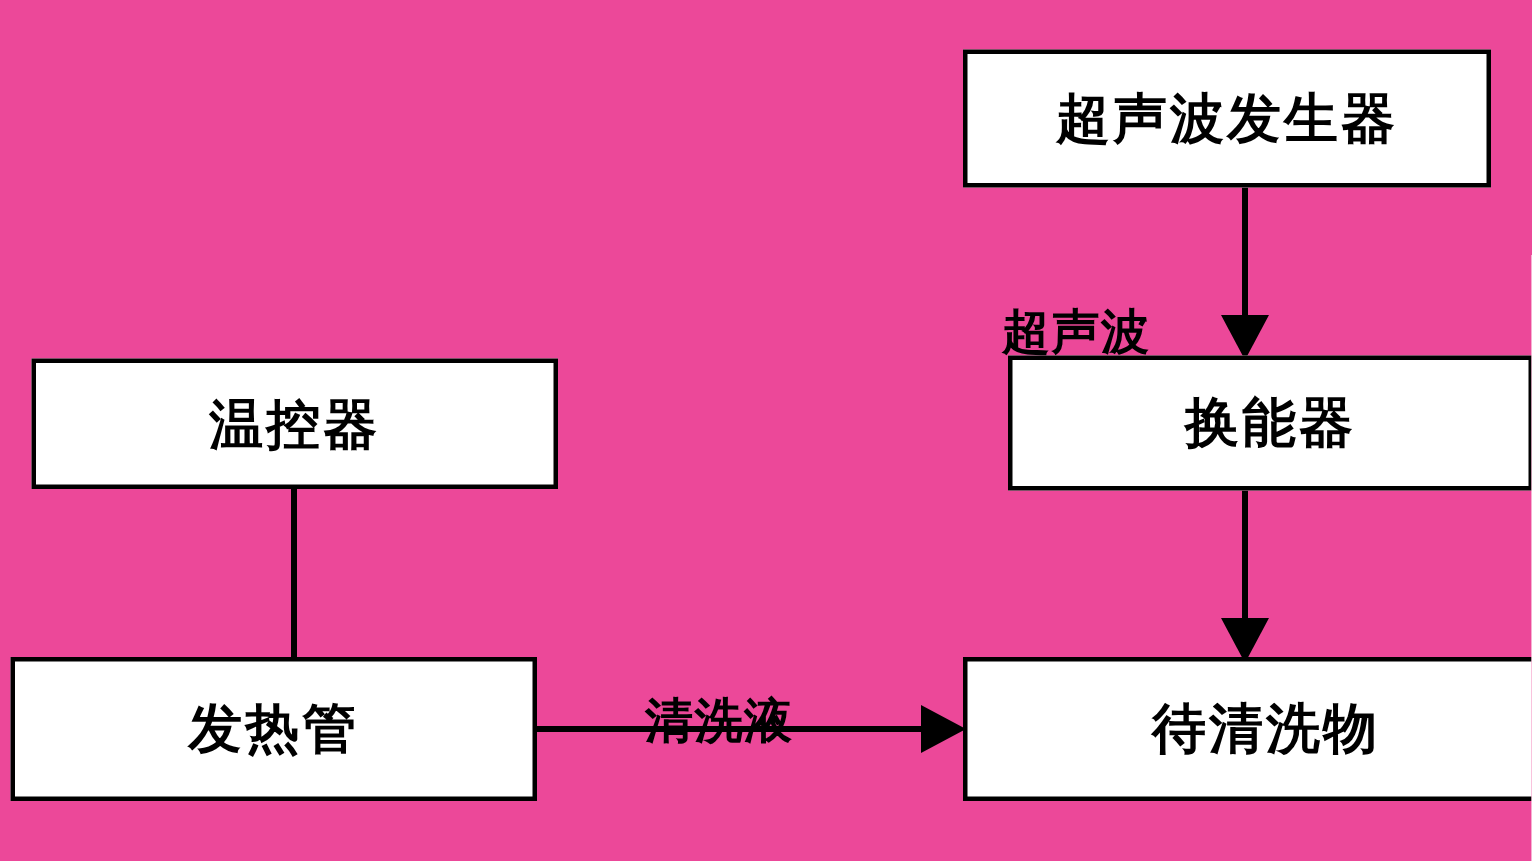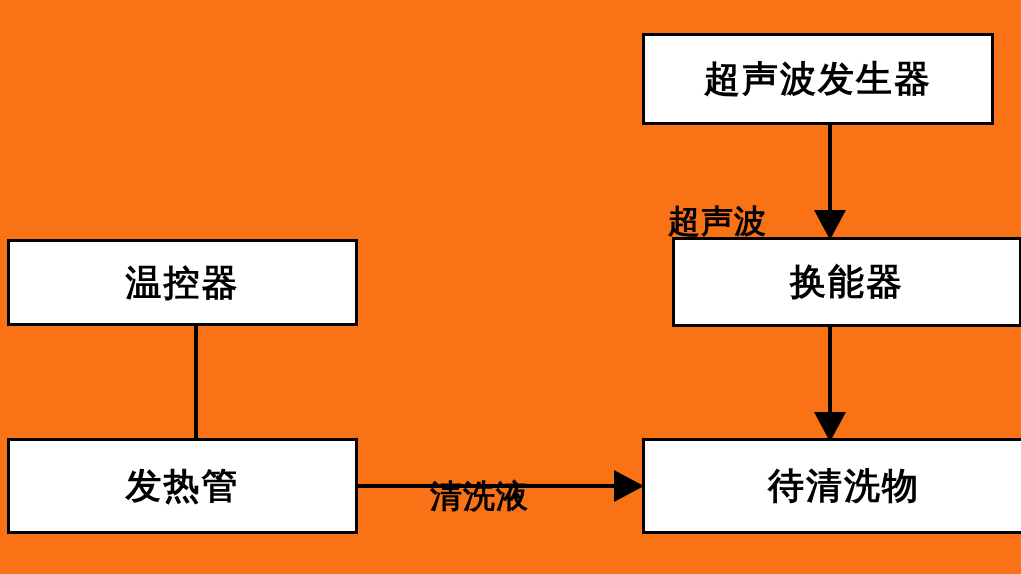"超声波发生器" #canvas { background: #f97316 -> #ec4899 }
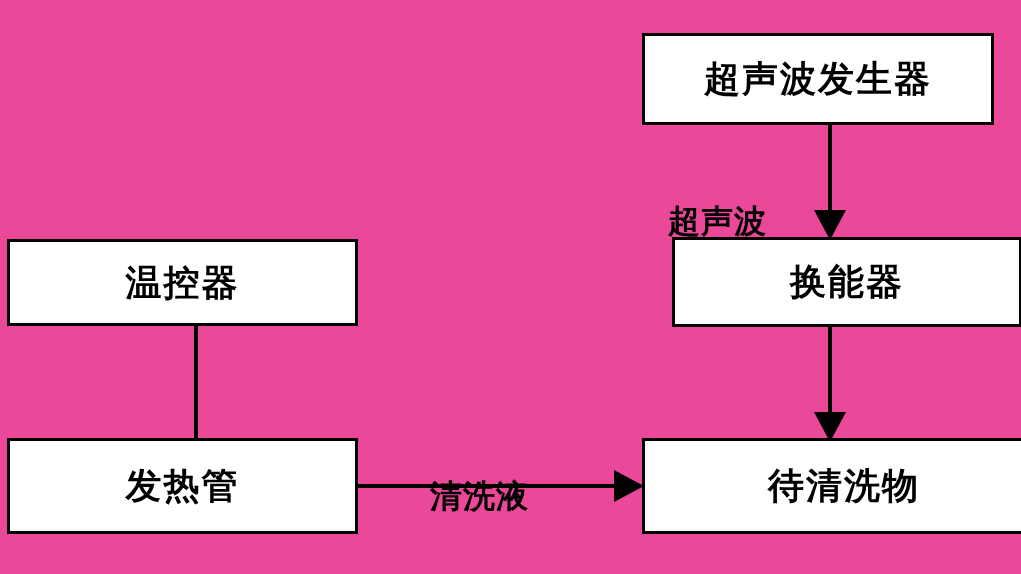"温控器" div.node { left: 7px -> 21px }
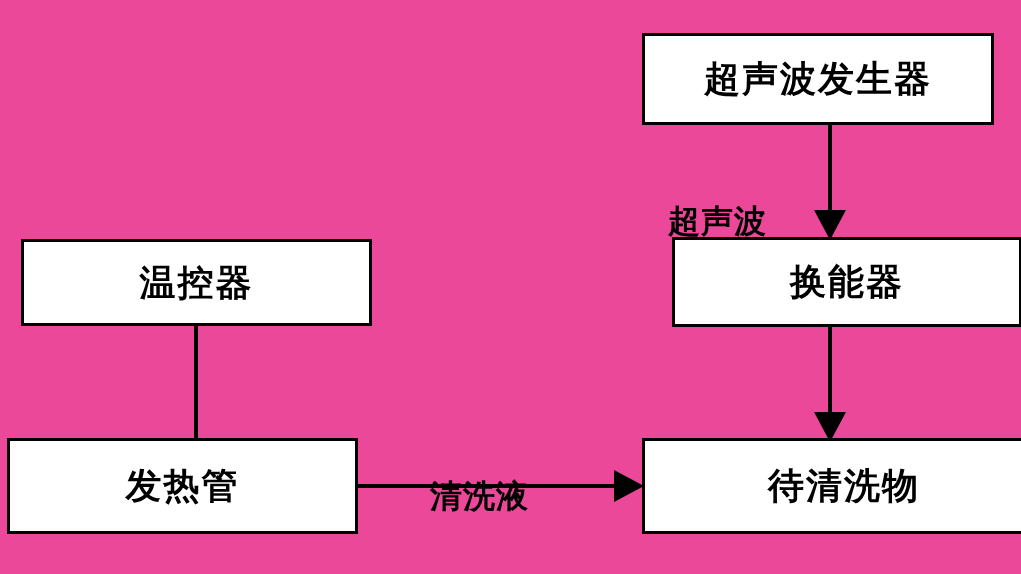"清洗液" div.edge-label { top: 432px -> 416px }
